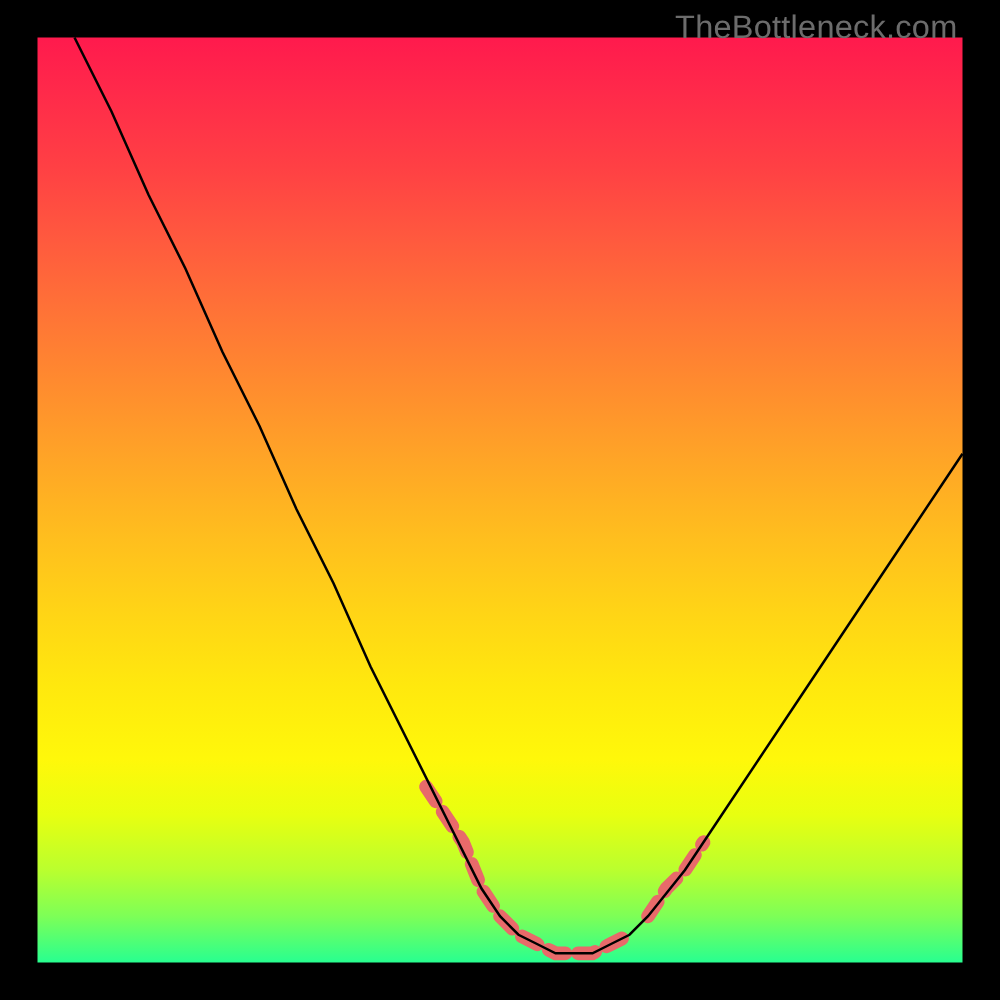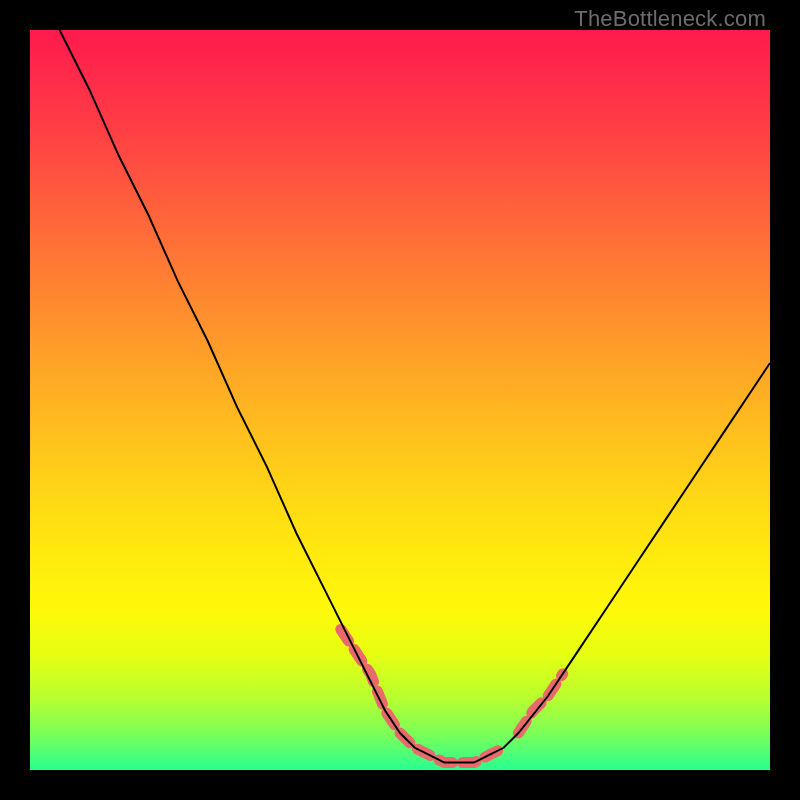"TheBottleneck.com" .watermark { font-size: 22px -> 26px }
